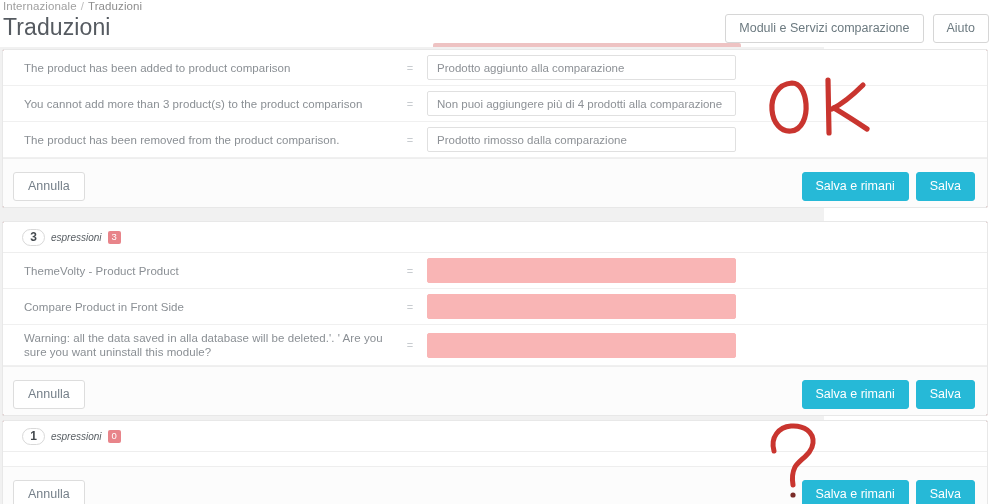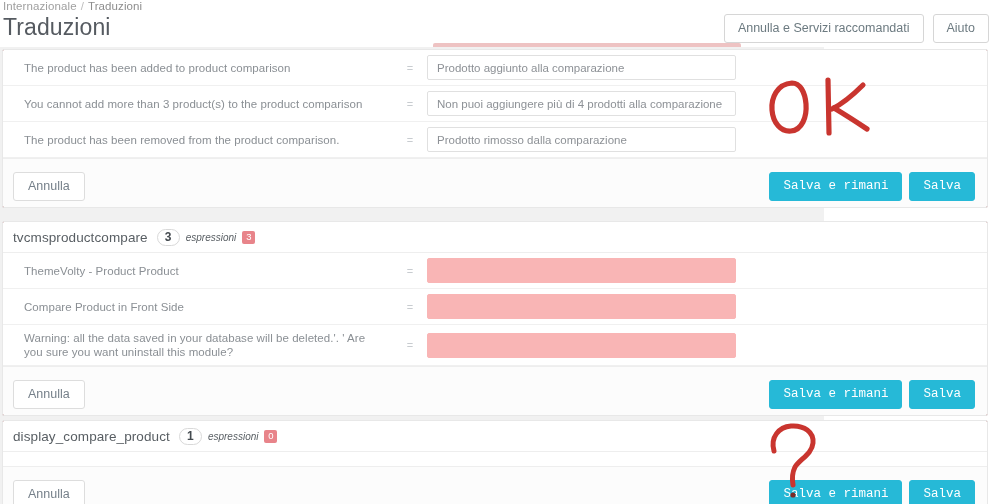"Annulla e Servizi raccomandati" button.btn-outline { text: Annulla e Servizi raccomandati -> Moduli e Servizi comparazione }
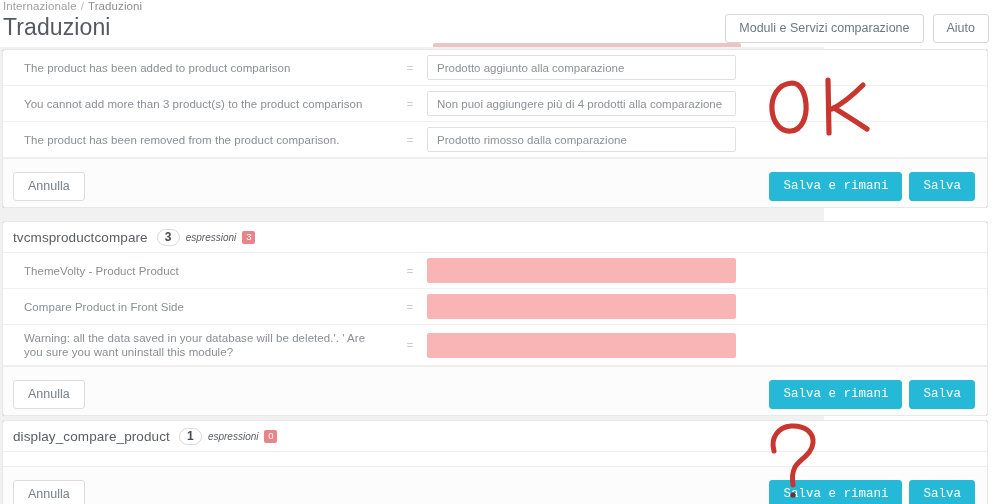"Salva e rimani" .btn-teal { font-family: Liberation Mono, monospace -> Liberation Sans, sans-serif }
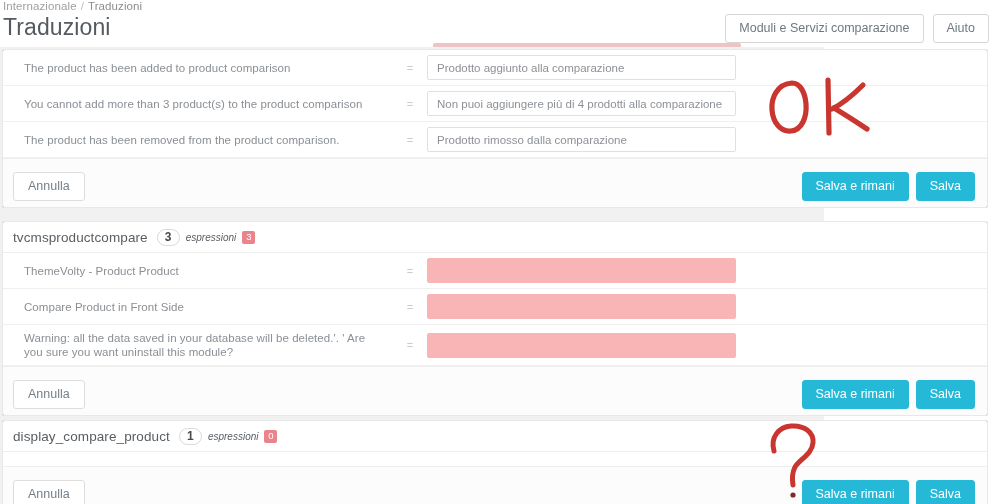"tvcmsproductcompare" span.panel-head-title { html: <span>tvcmsproductcompare</span> -> none }
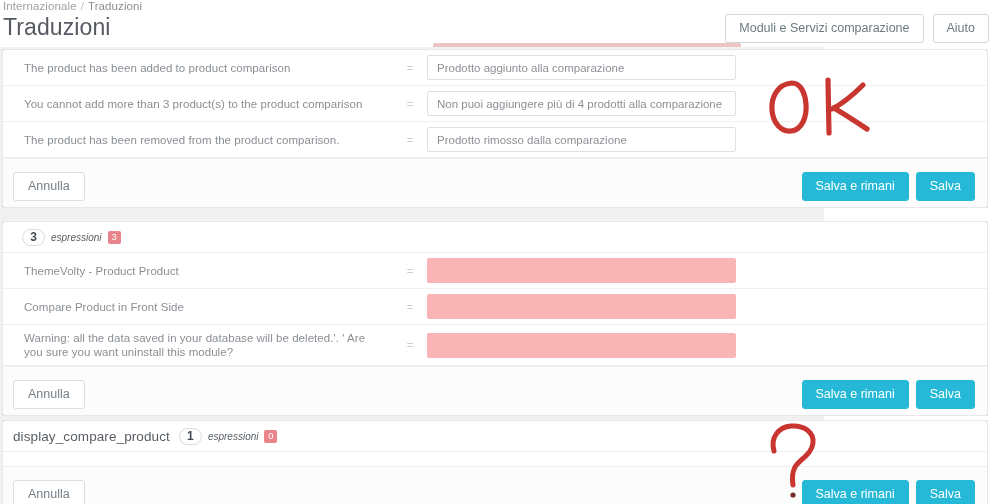"Warning: all the data saved" div.trow-label { text: your -> alla }
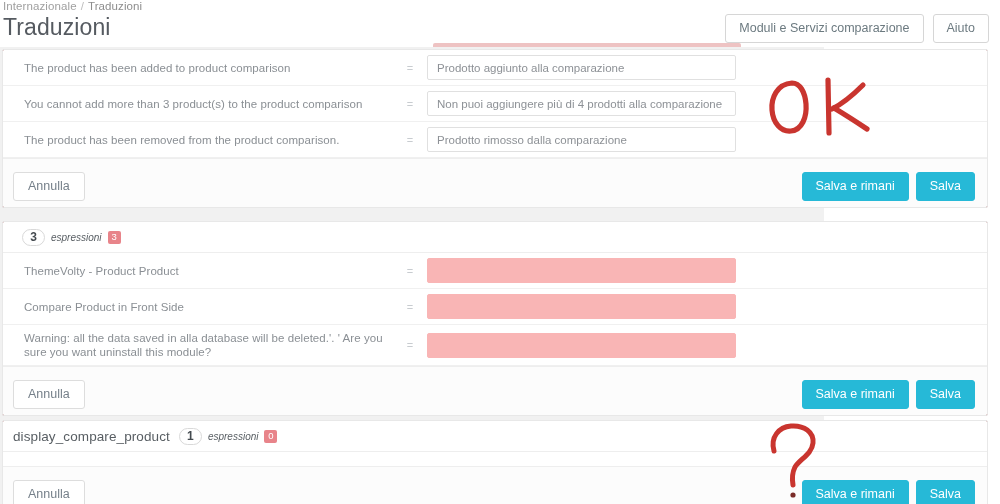"display_compare_product" span.panel-head-title { html: <span>display_compare_product</span> -> none }
